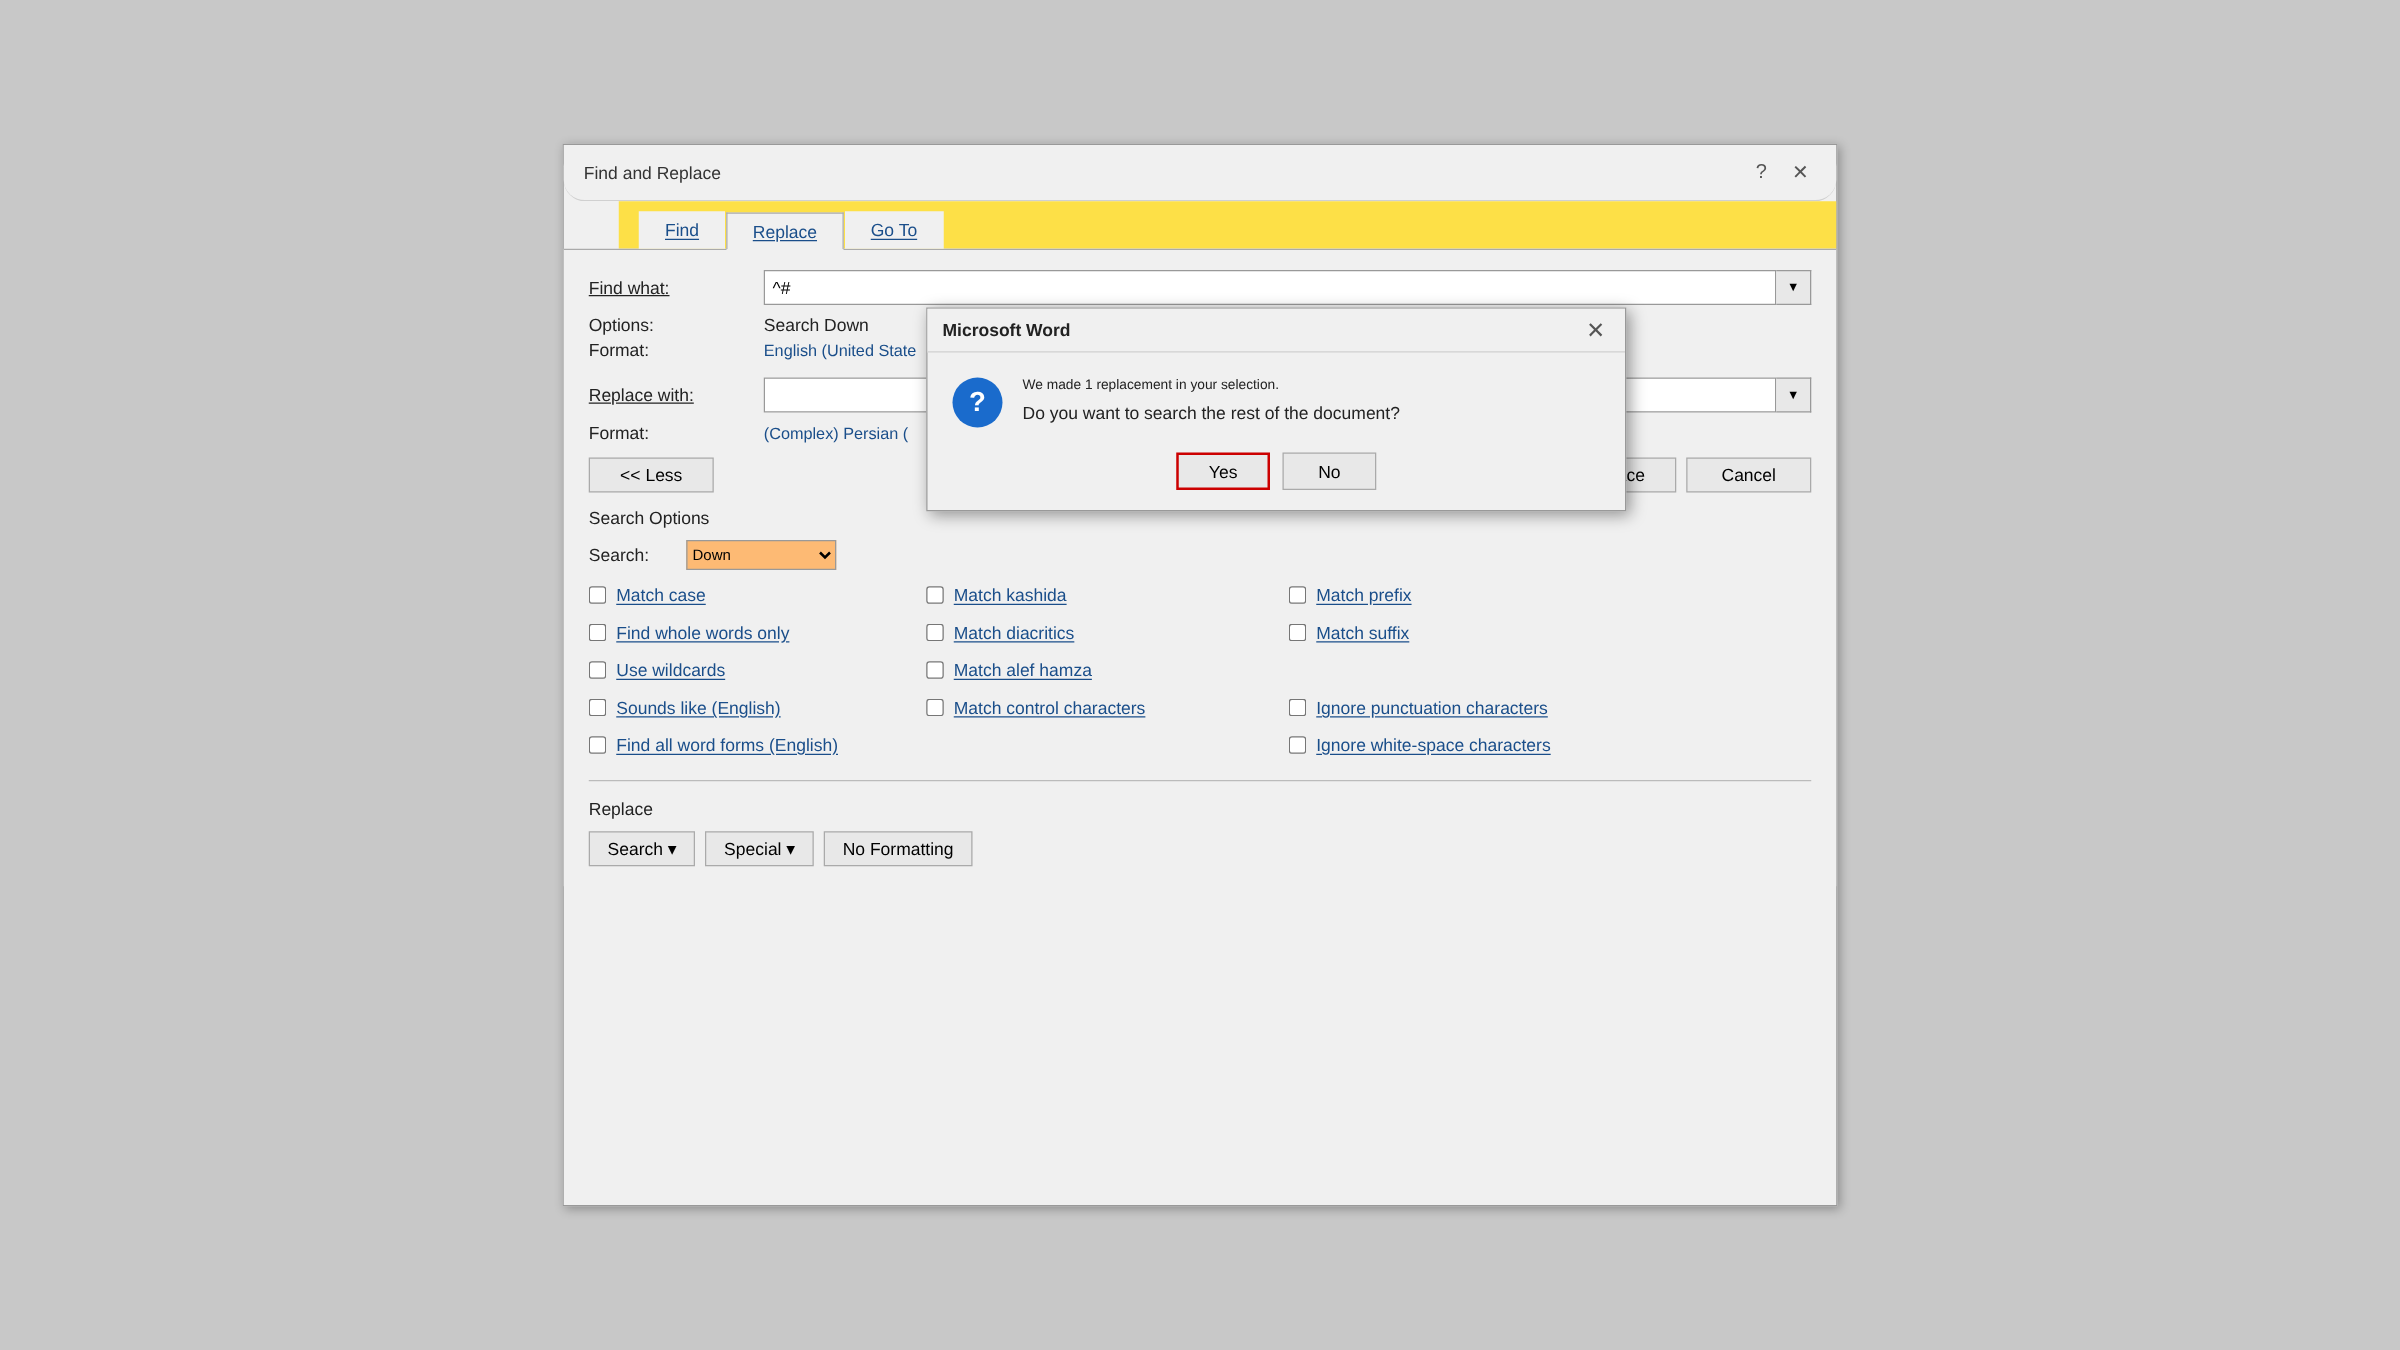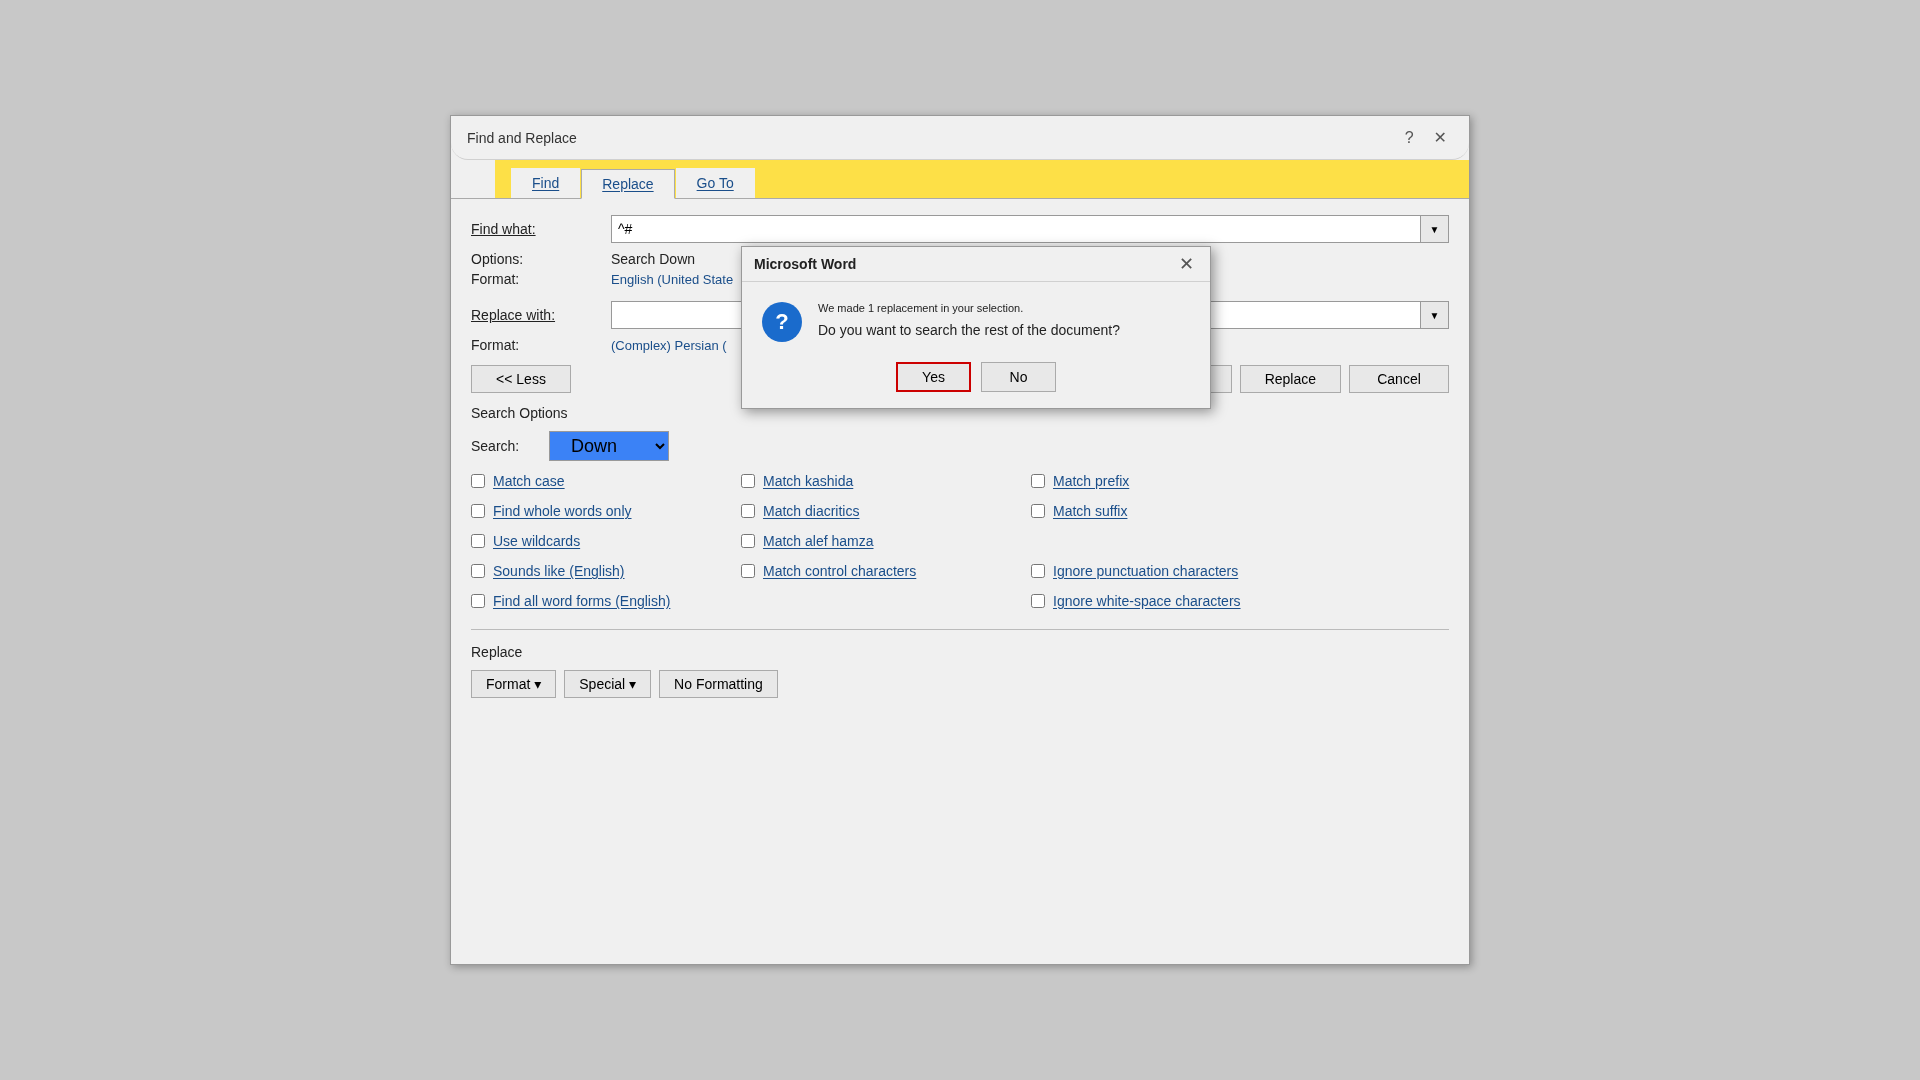"Microsoft Word" .word-dialog { width: 470px -> 560px }
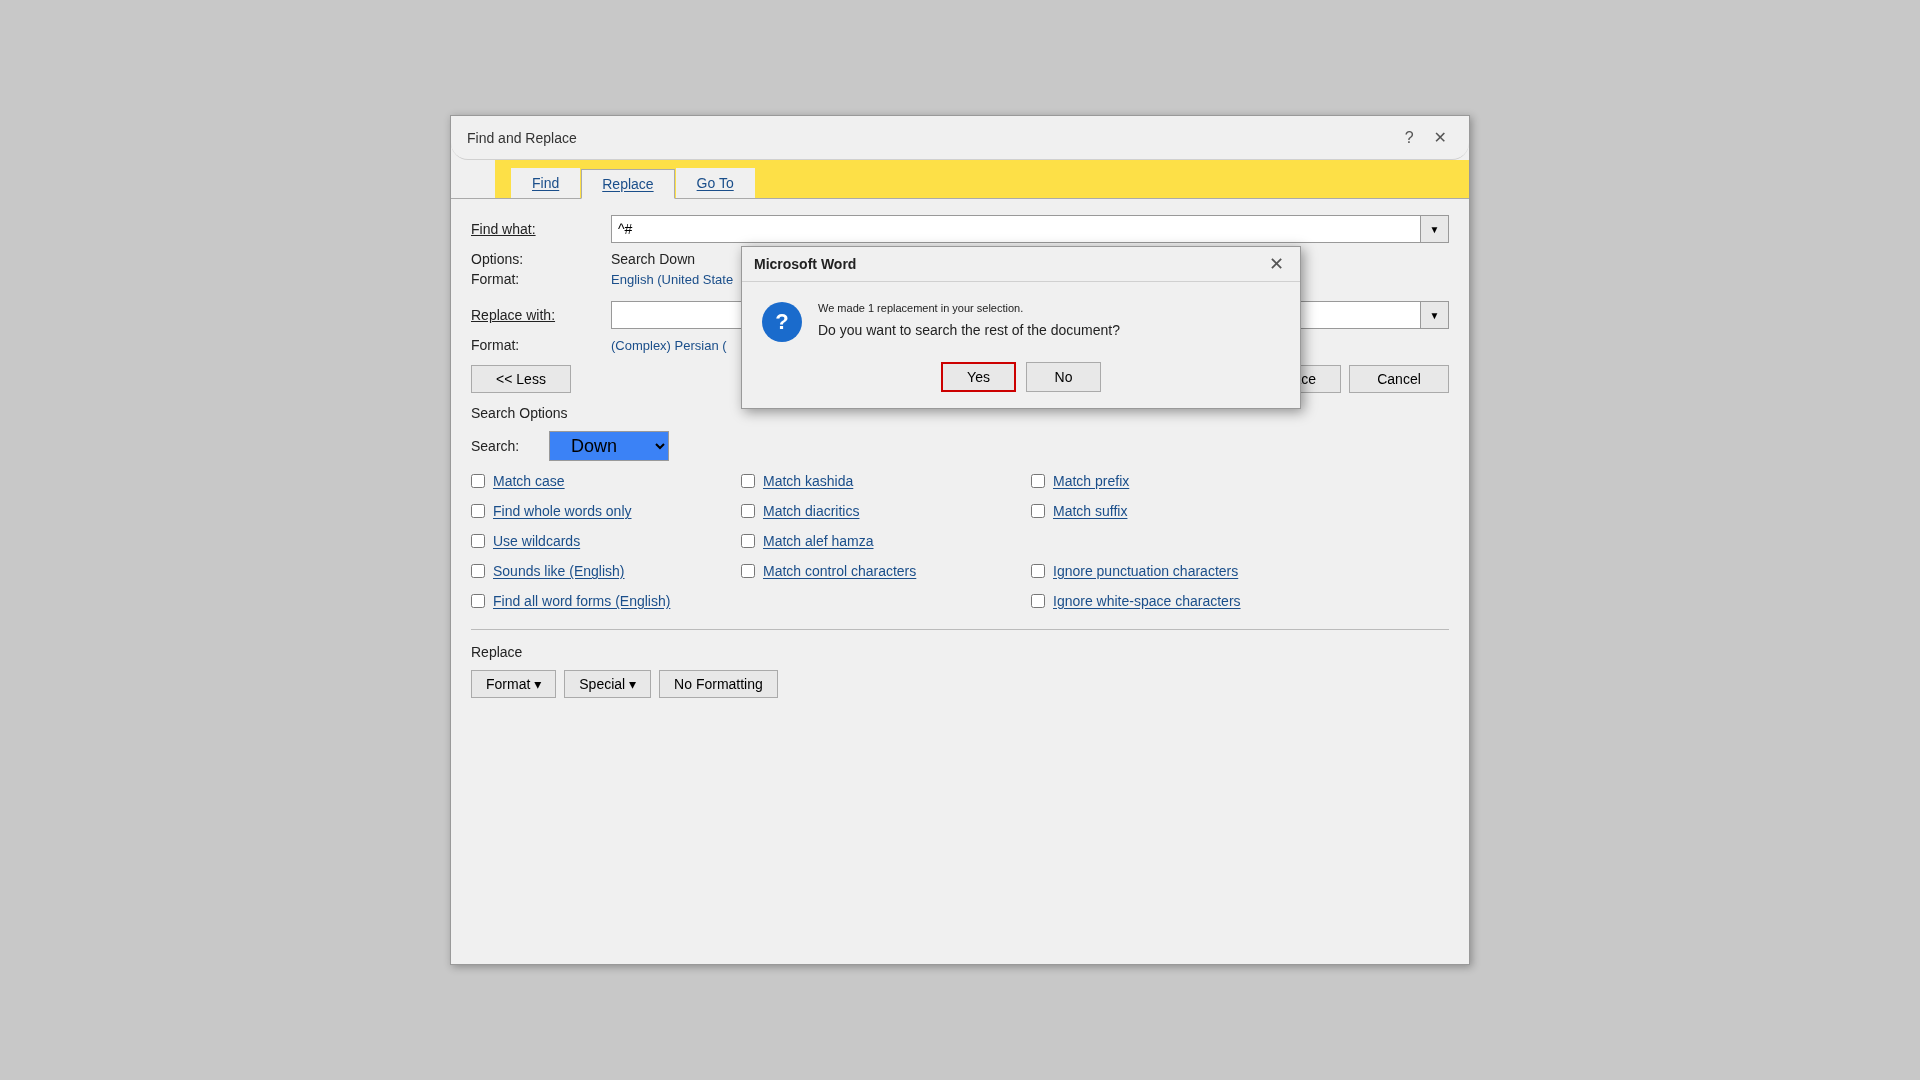"Down" .search-select { background: #3b82f6 -> #fdba74; font-size: 18px -> 12px; padding: 3px 17px -> 3px 0 }
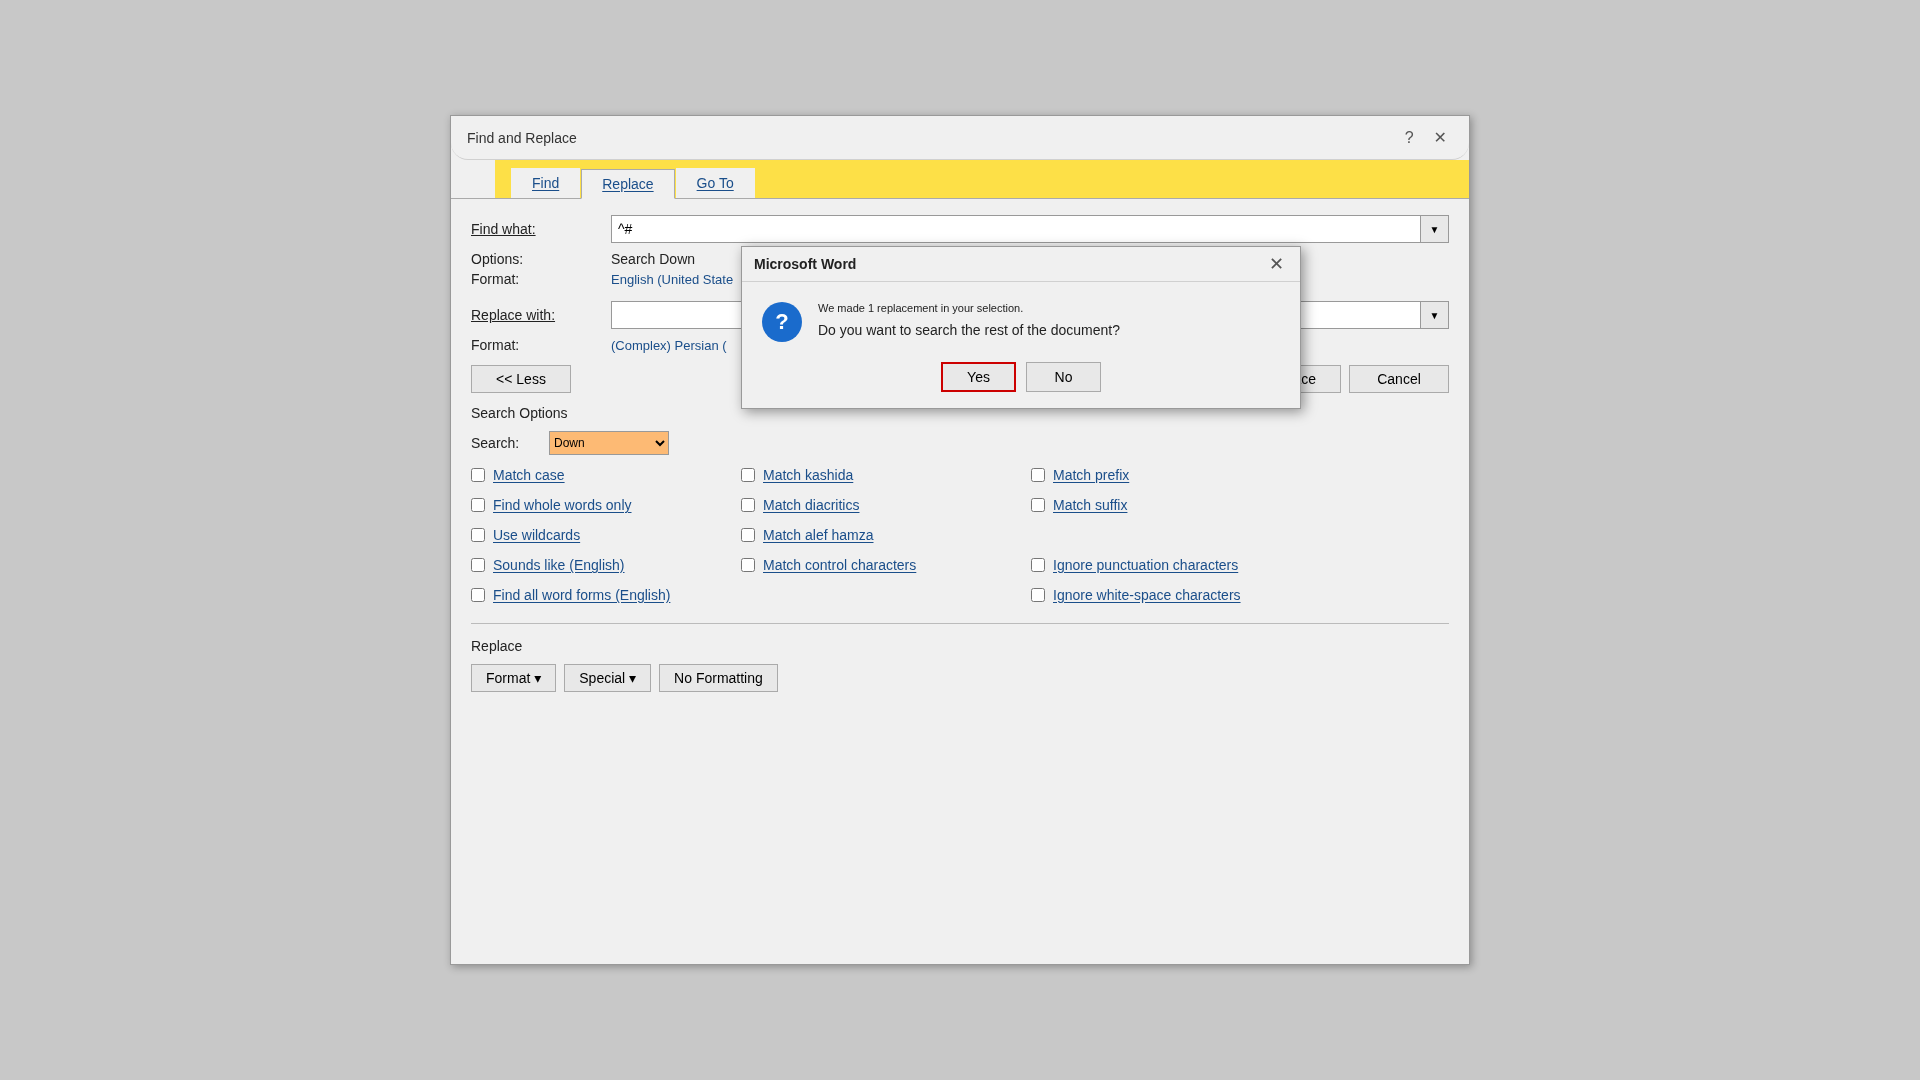"Format ▾" button.replace-btn { text: Format -> Search }
